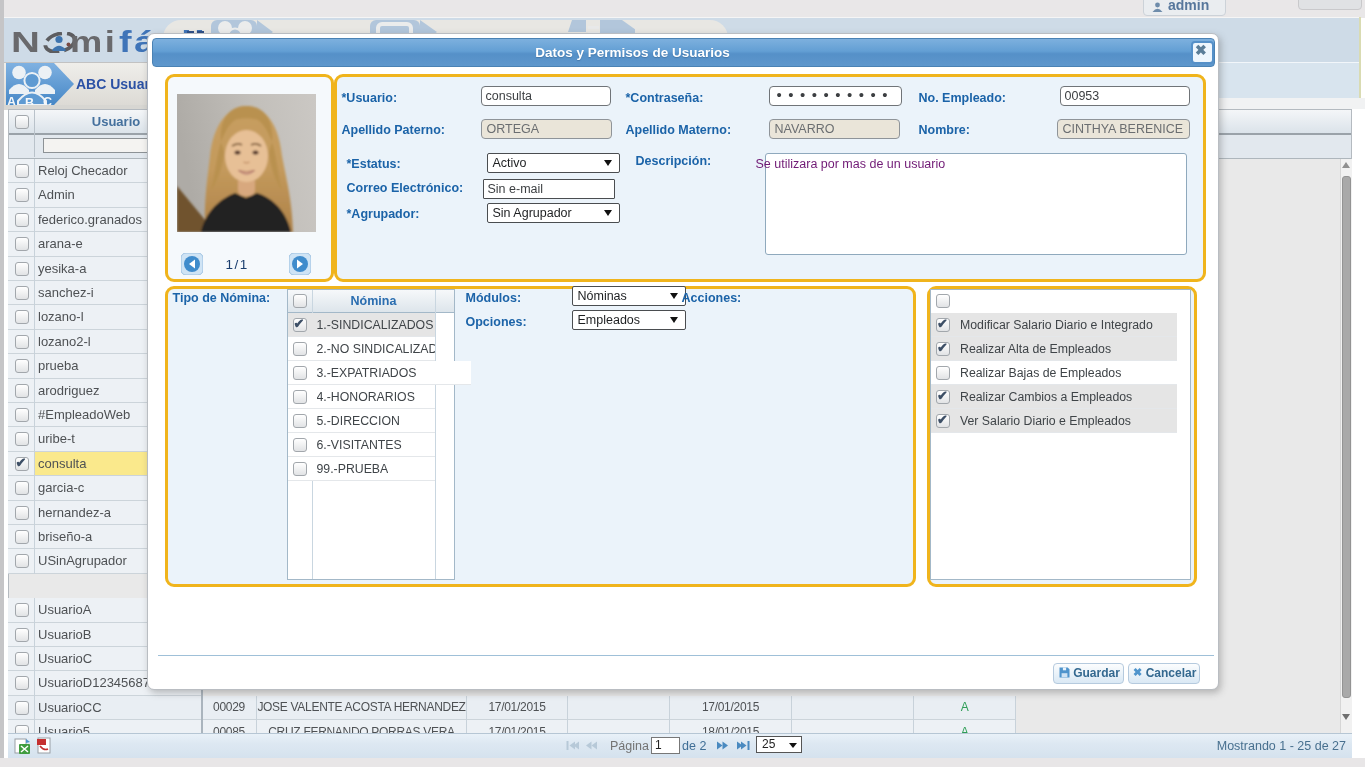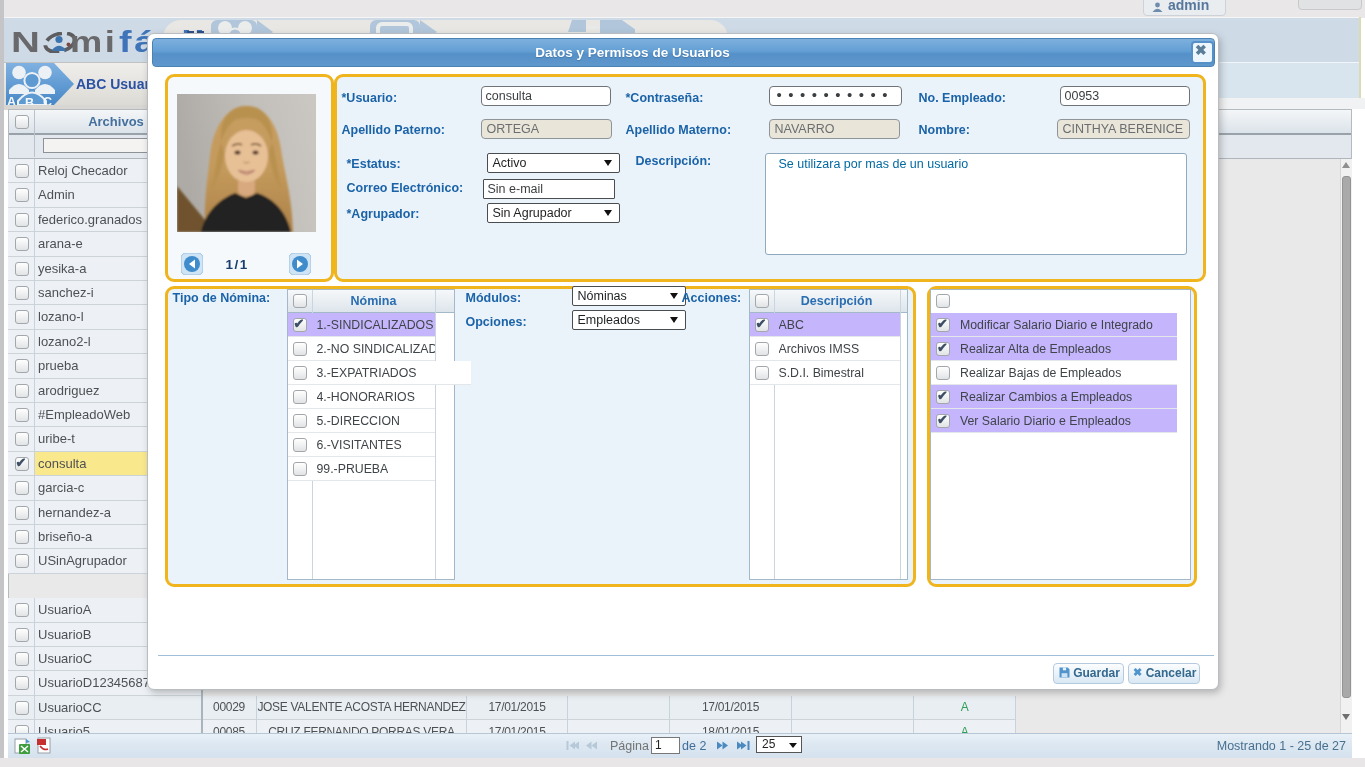"Archivos" div { text: Archivos -> Usuario }
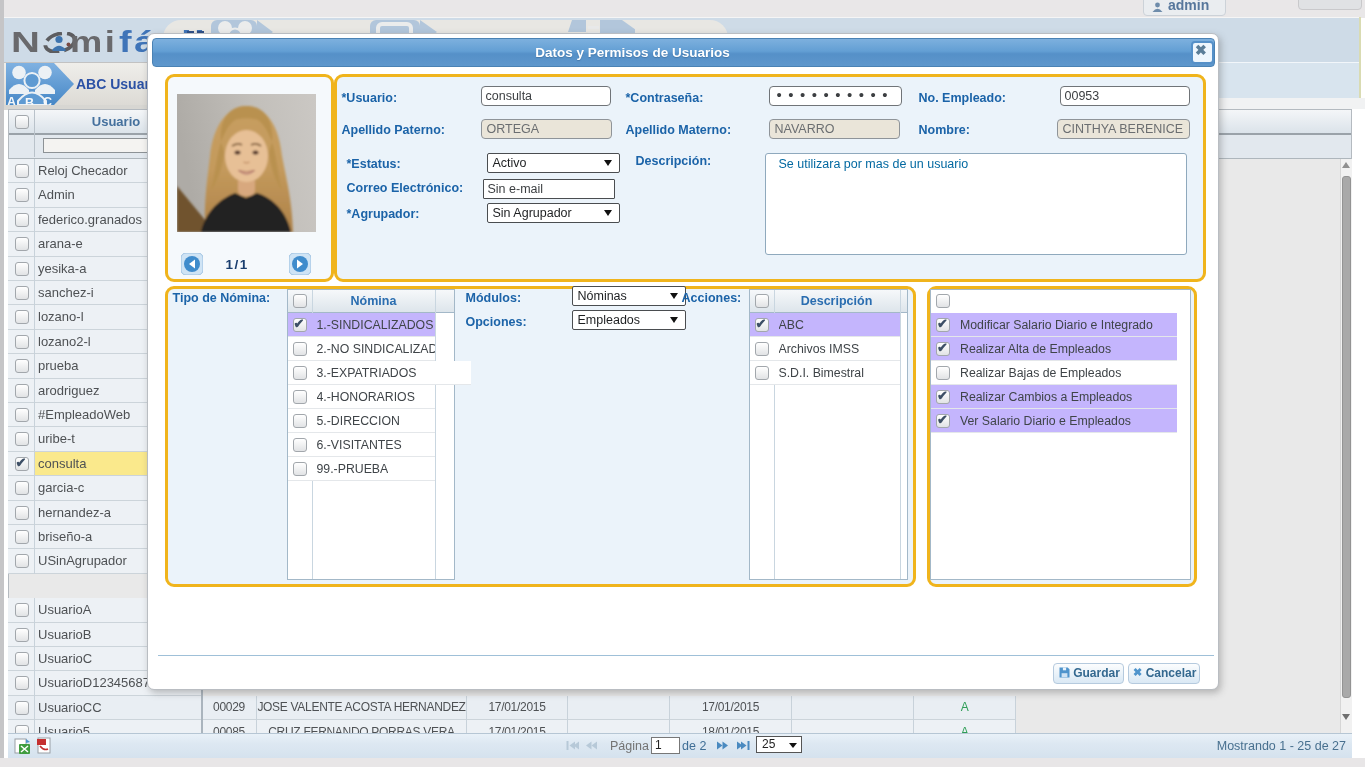"Se utilizara por mas de" div.abs { color: #0369a1 -> #701a75; left: 631px -> 608px }
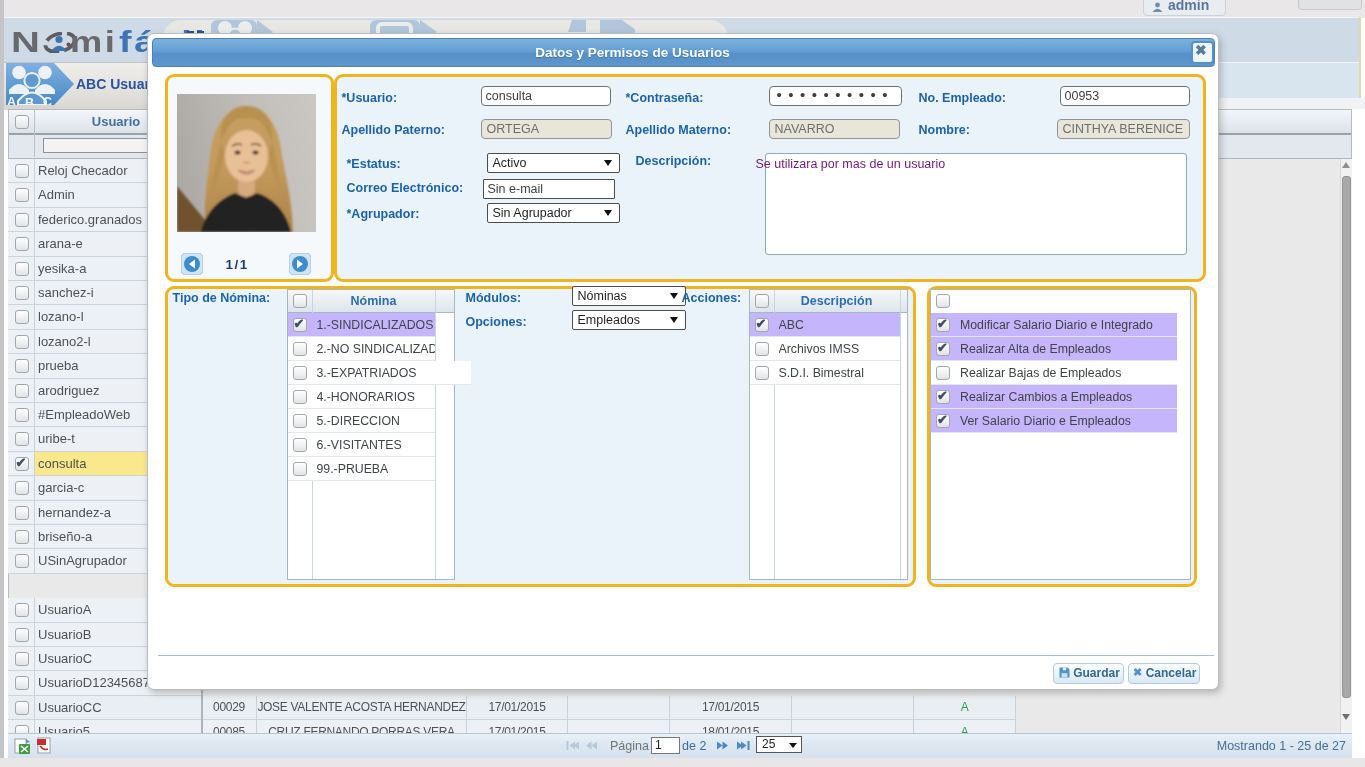"1/1" div.abs { font-weight: bold -> normal }
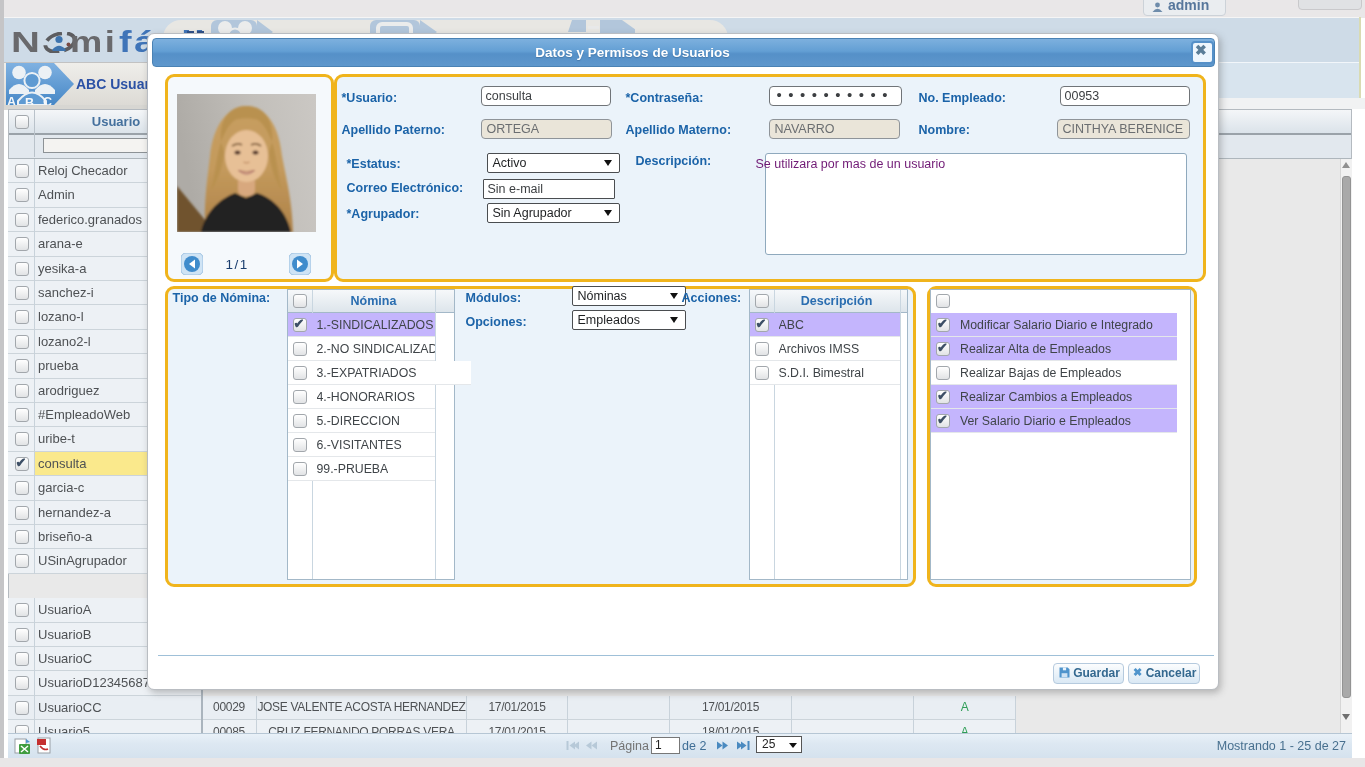"Descripción" div.tbl { html: <div> <div> <div>Descripción</div> </div> <div></div> <div></div> <div></div> <div> <div> <div></div> <div>ABC</div> </div> <div> <div></div> <div>Archivos IMSS</div> </div> <div> <div></div> <div>S.D.I. Bimestral</div> </div> </div> </div> -> none }
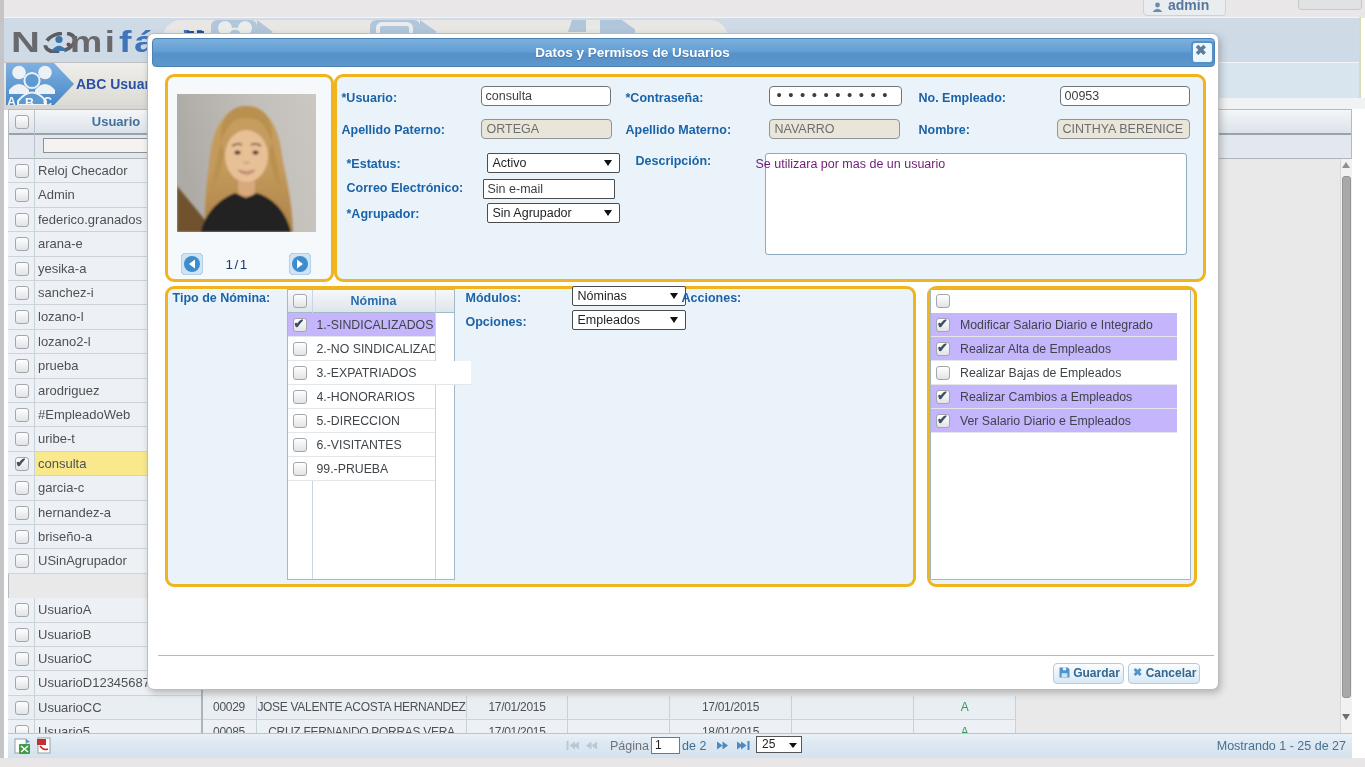"1.-SINDICALIZADOS" .trow.yel { background: #c4b5fd -> #e5e5e5 }
